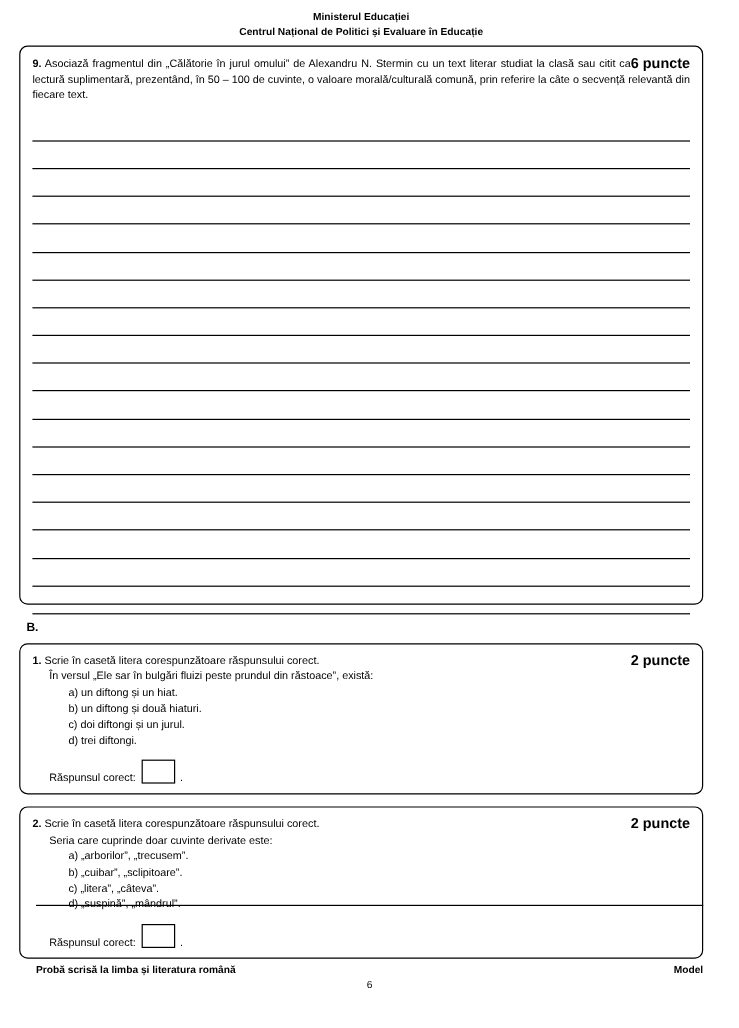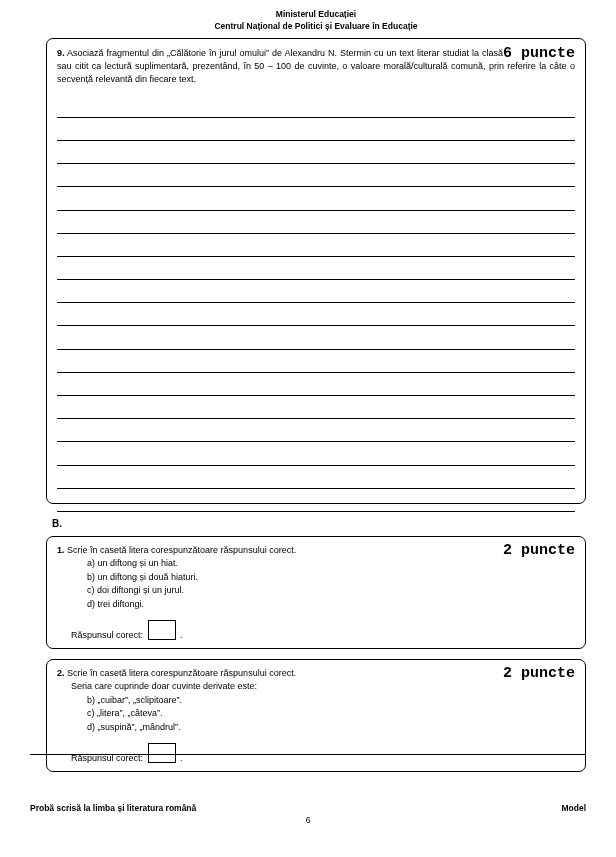"Ministerul Educației" .page { padding: 8px 30px 0 46px -> 8px 30px 0 16px }
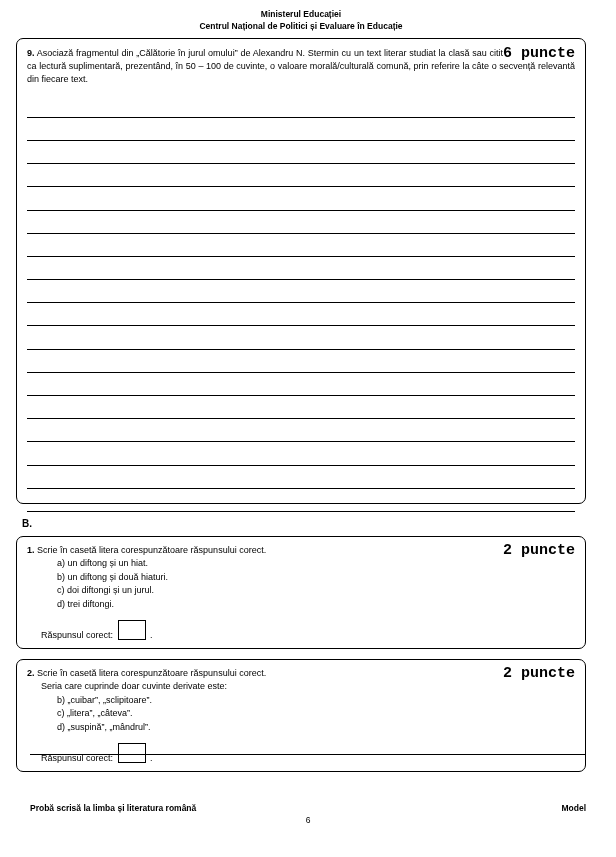"6 puncte" .points { font-family: Liberation Mono, monospace -> none; font-size: 15px -> 12px }
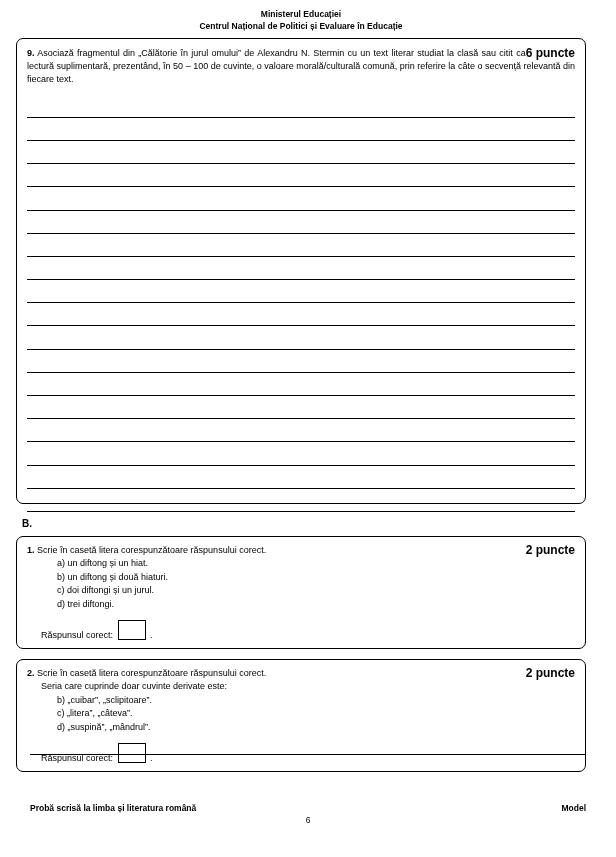"În versul „Ele sar în" div.qline { html: none -> <div>În versul „Ele sar în bulgări fluizi peste prundul din răstoace”, există:</div> }
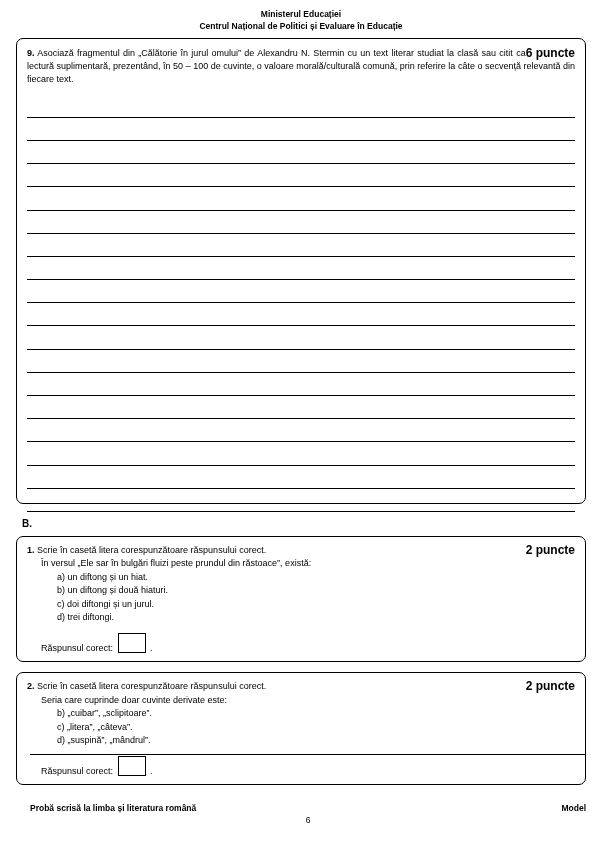"a) „arborilor”, „trecusem”." div.qline { html: none -> <div>a) „arborilor”, „trecusem”.</div> }
